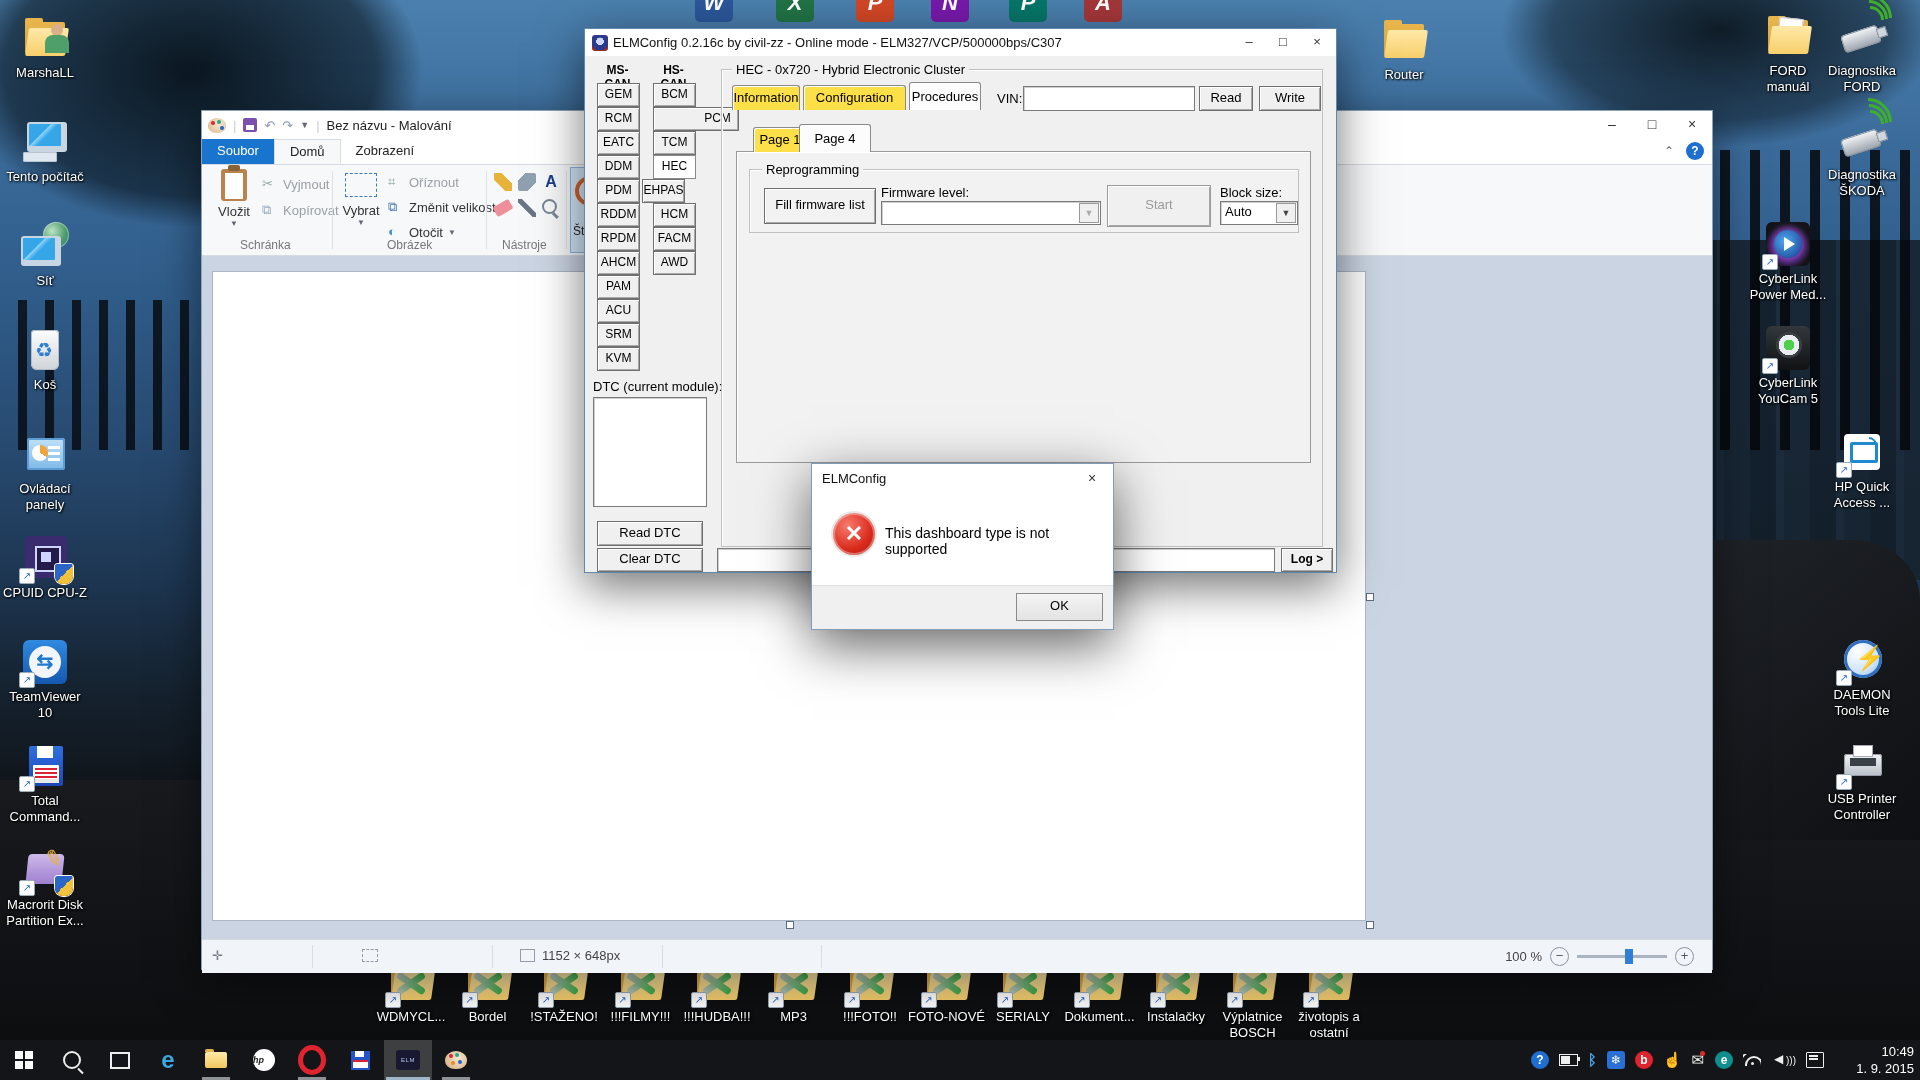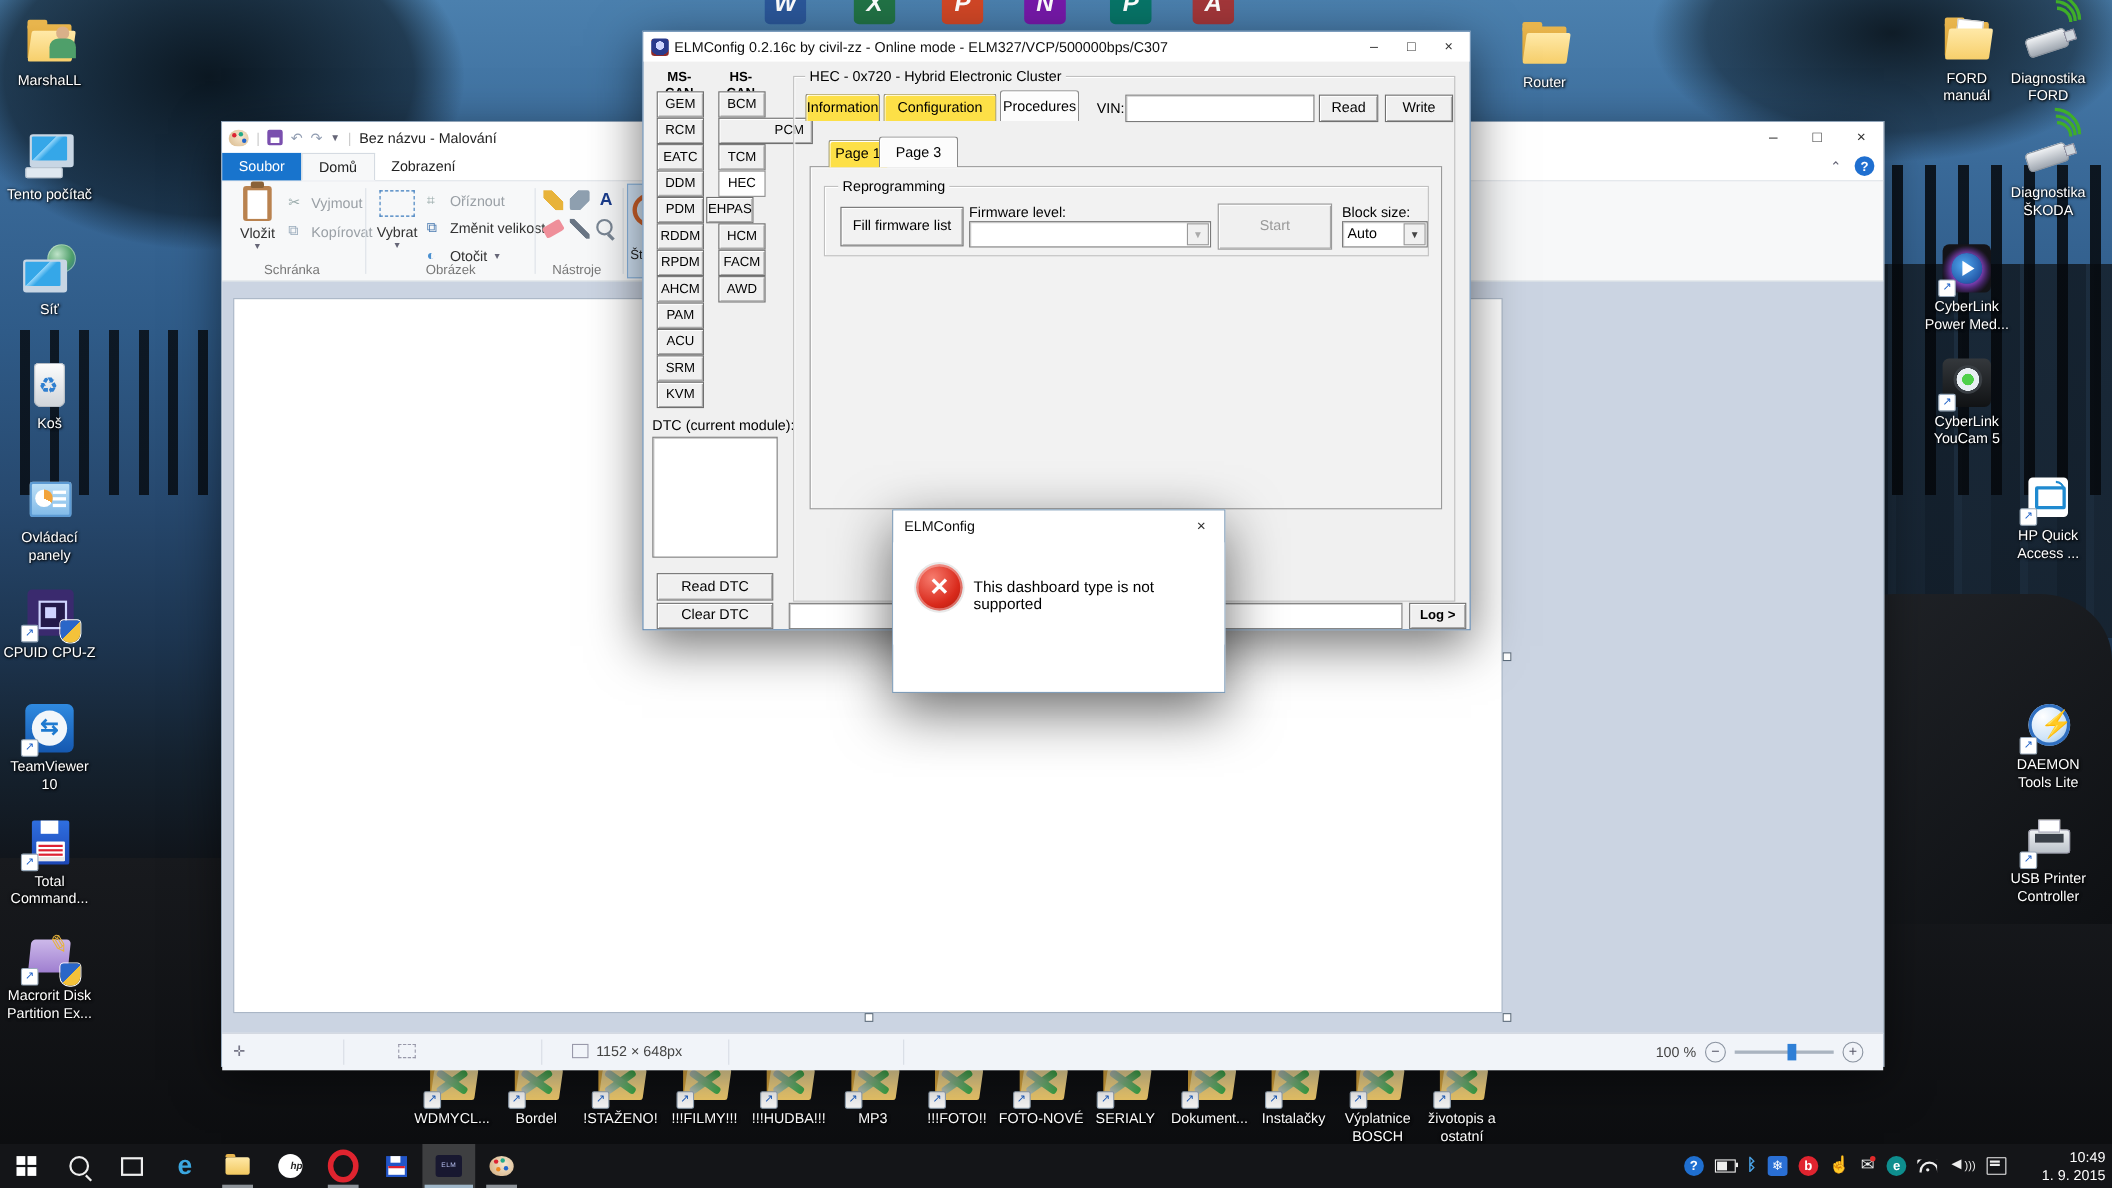"Page 3" div.etab { text: 3 -> 4 }
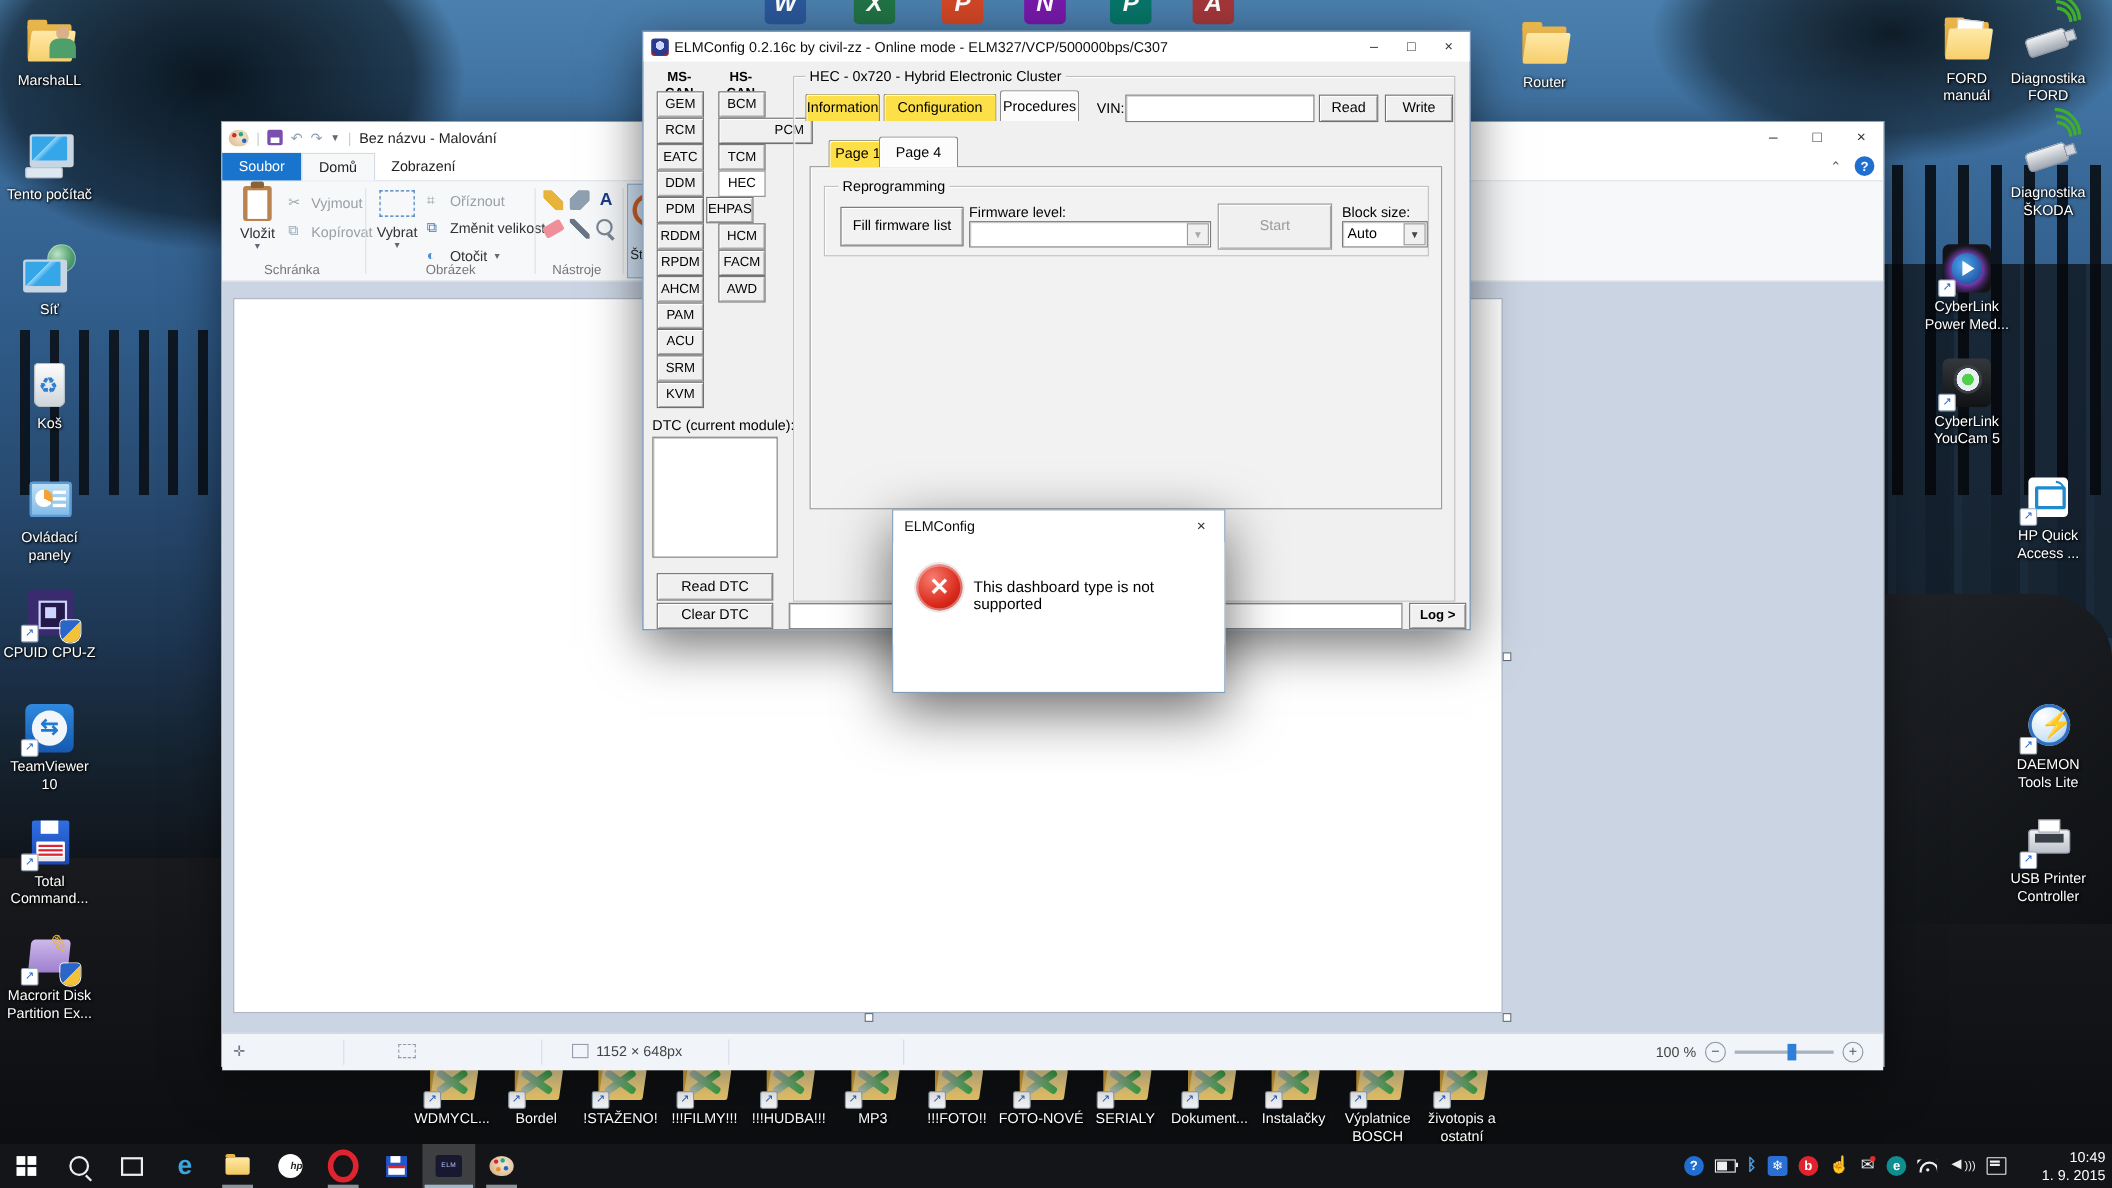"OK" div.d-foot { html: none -> <div> <div>OK</div> </div> }
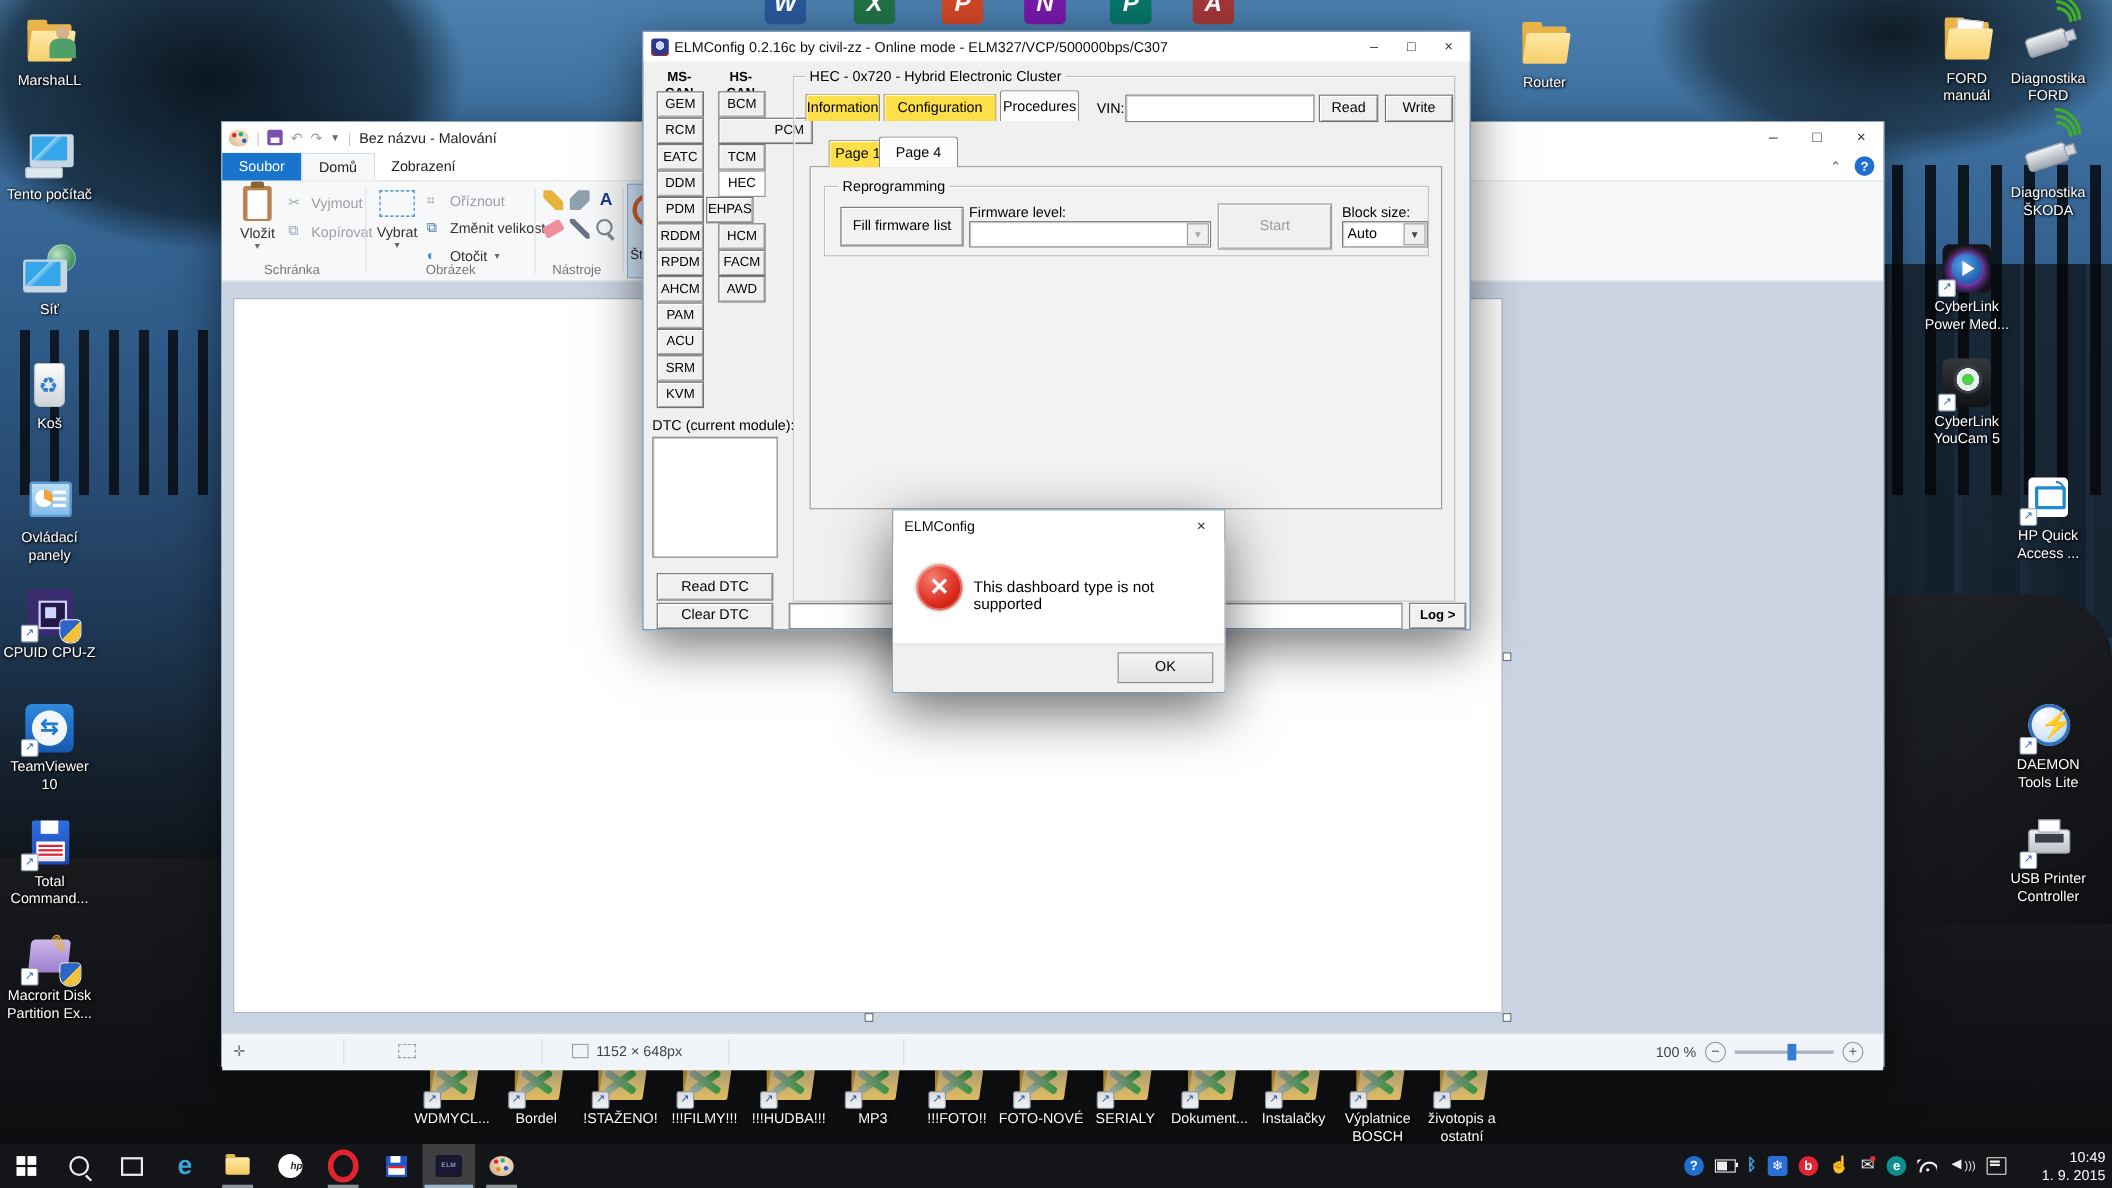"hp" .hp { text-align: right -> left }
